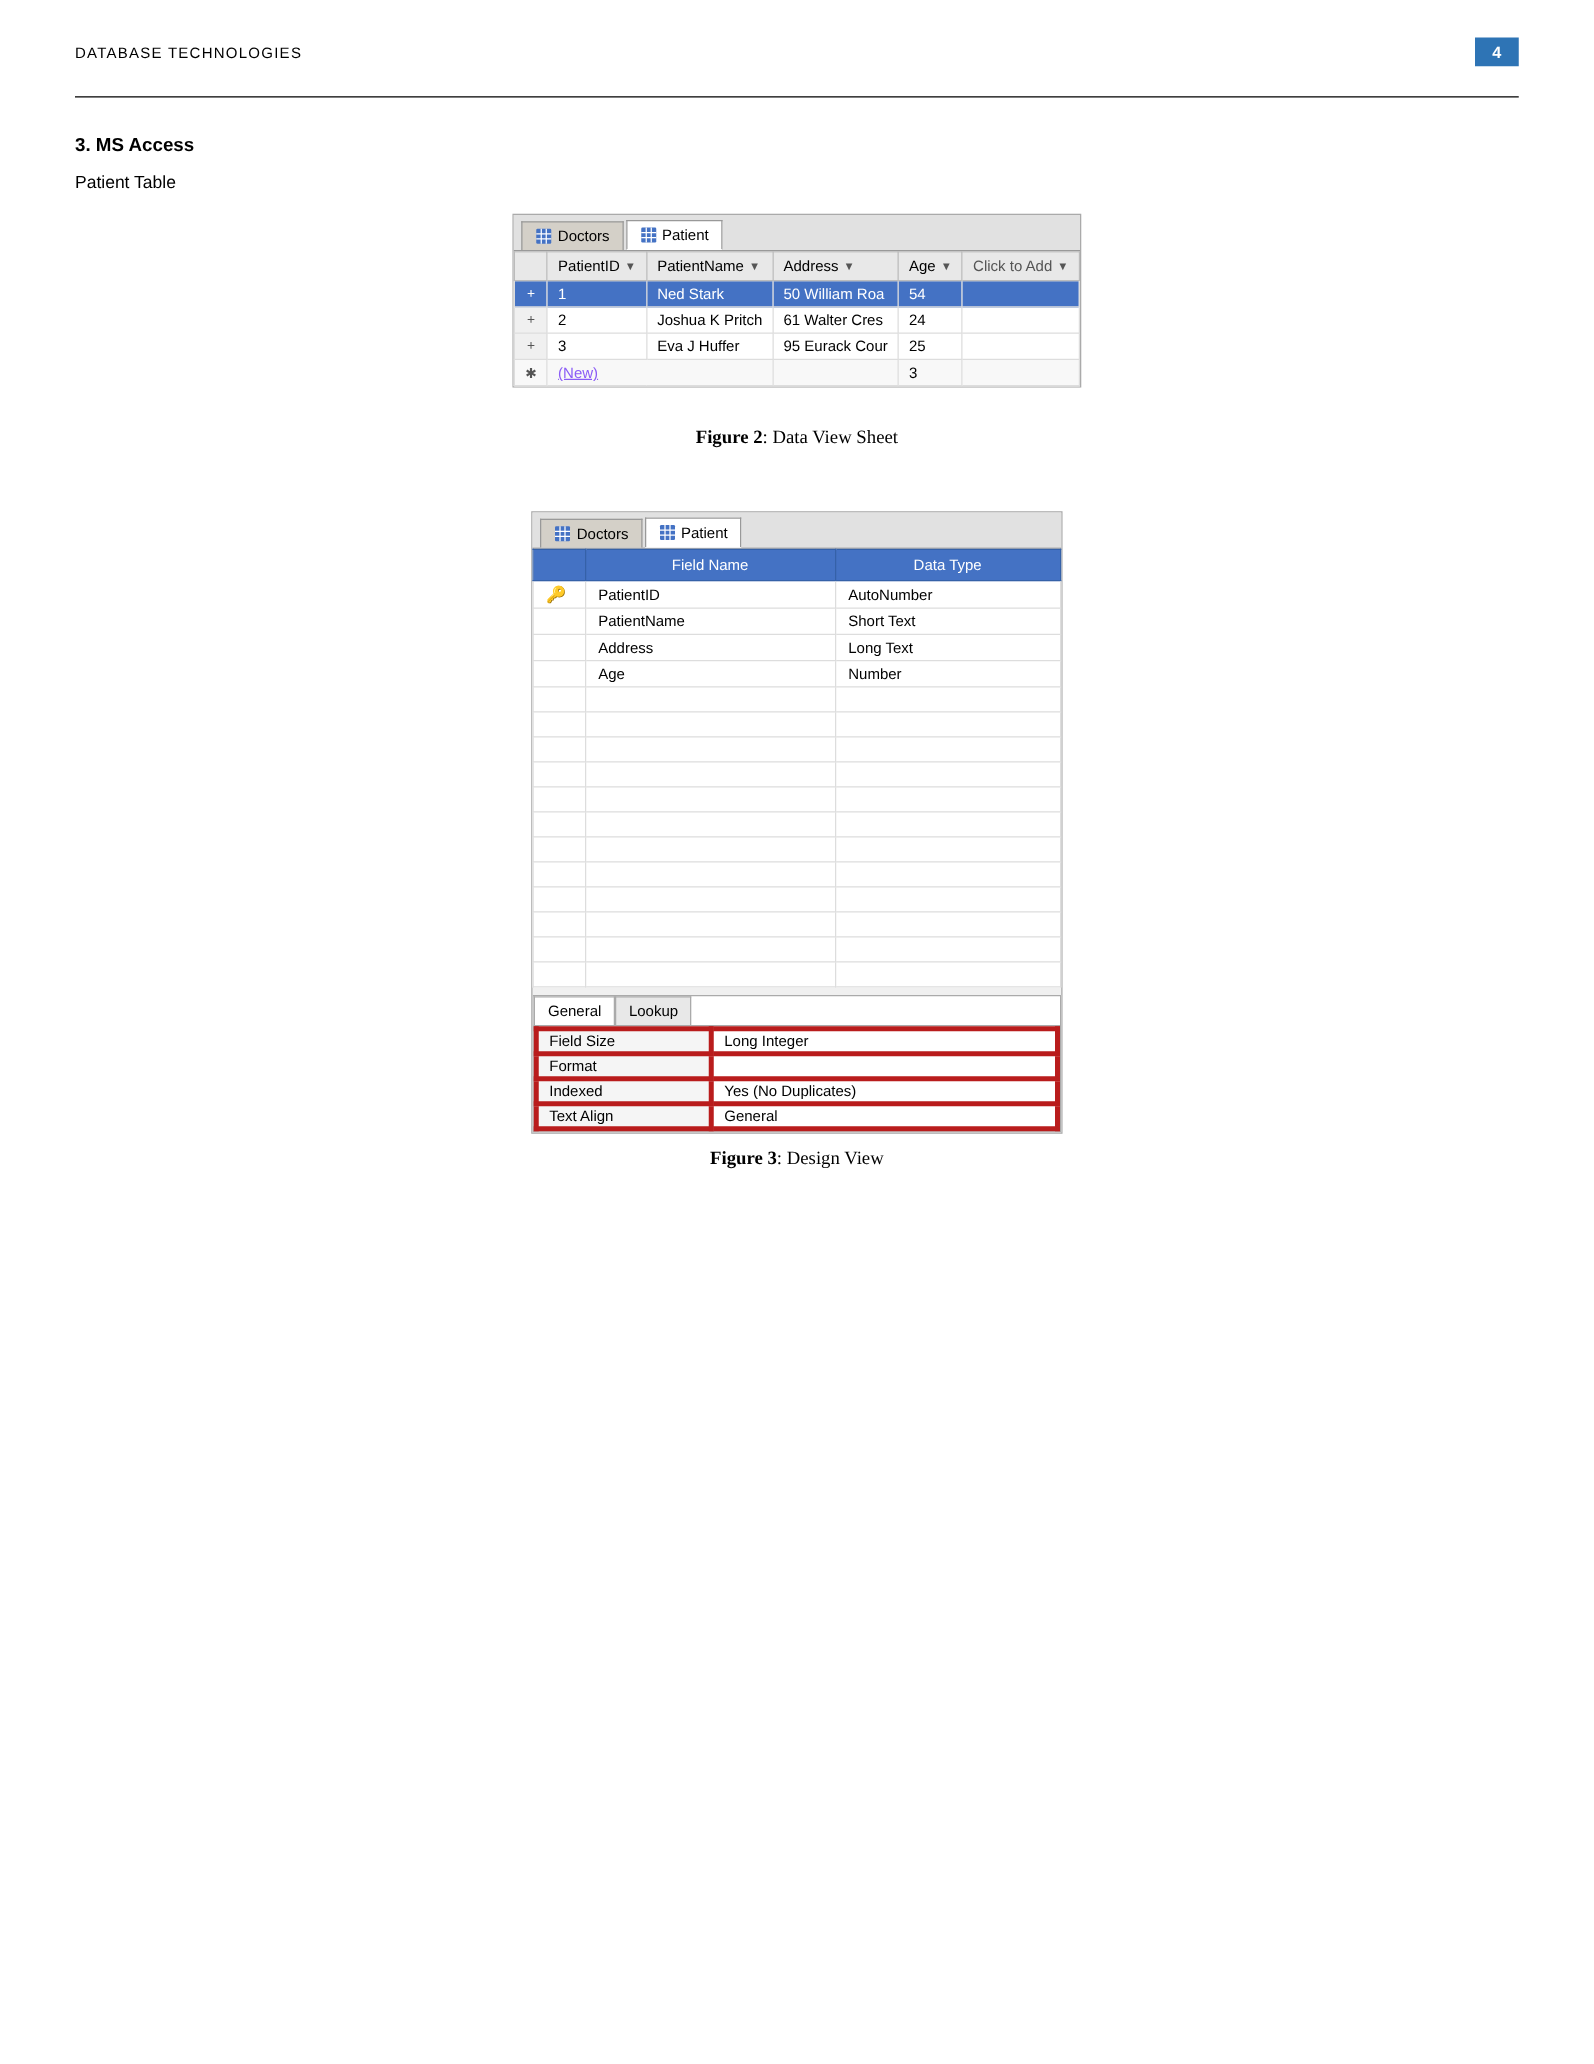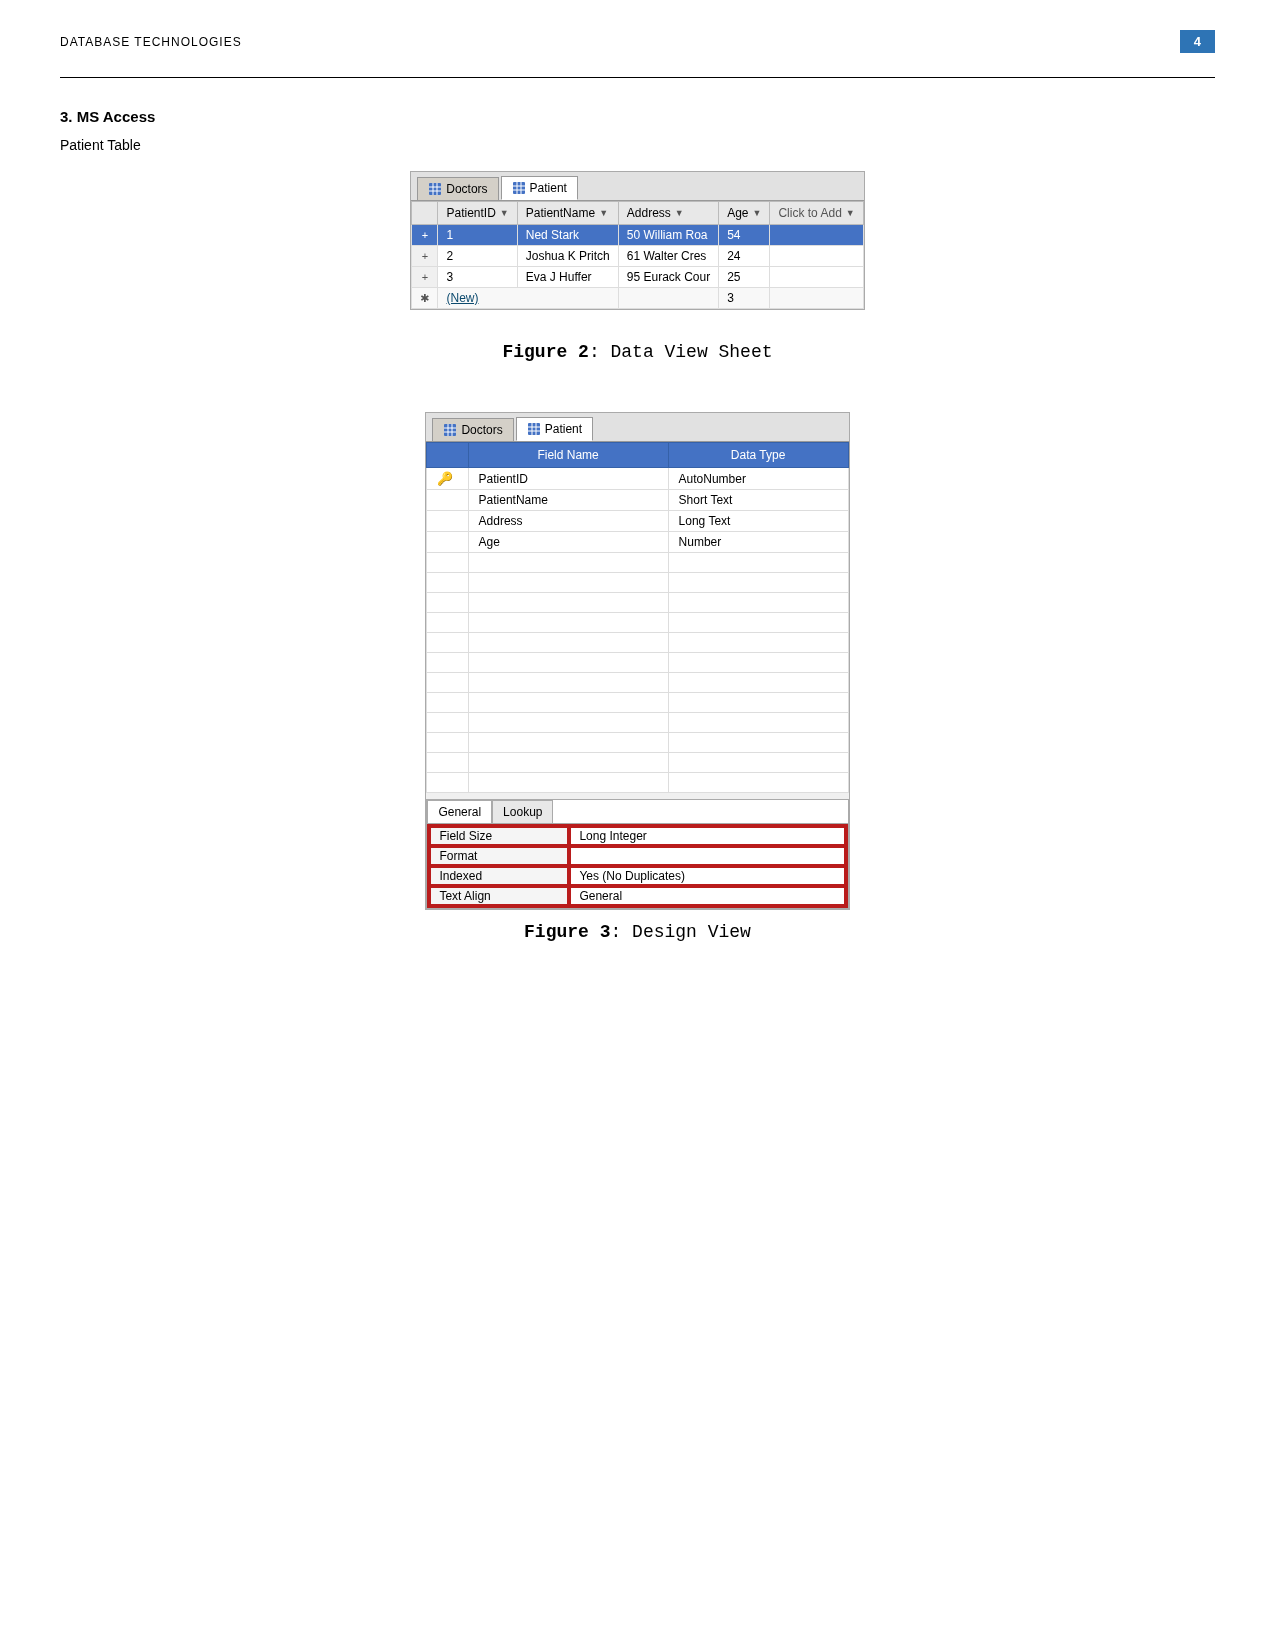"(New)" td { color: #0c4a6e -> #8b5cf6 }
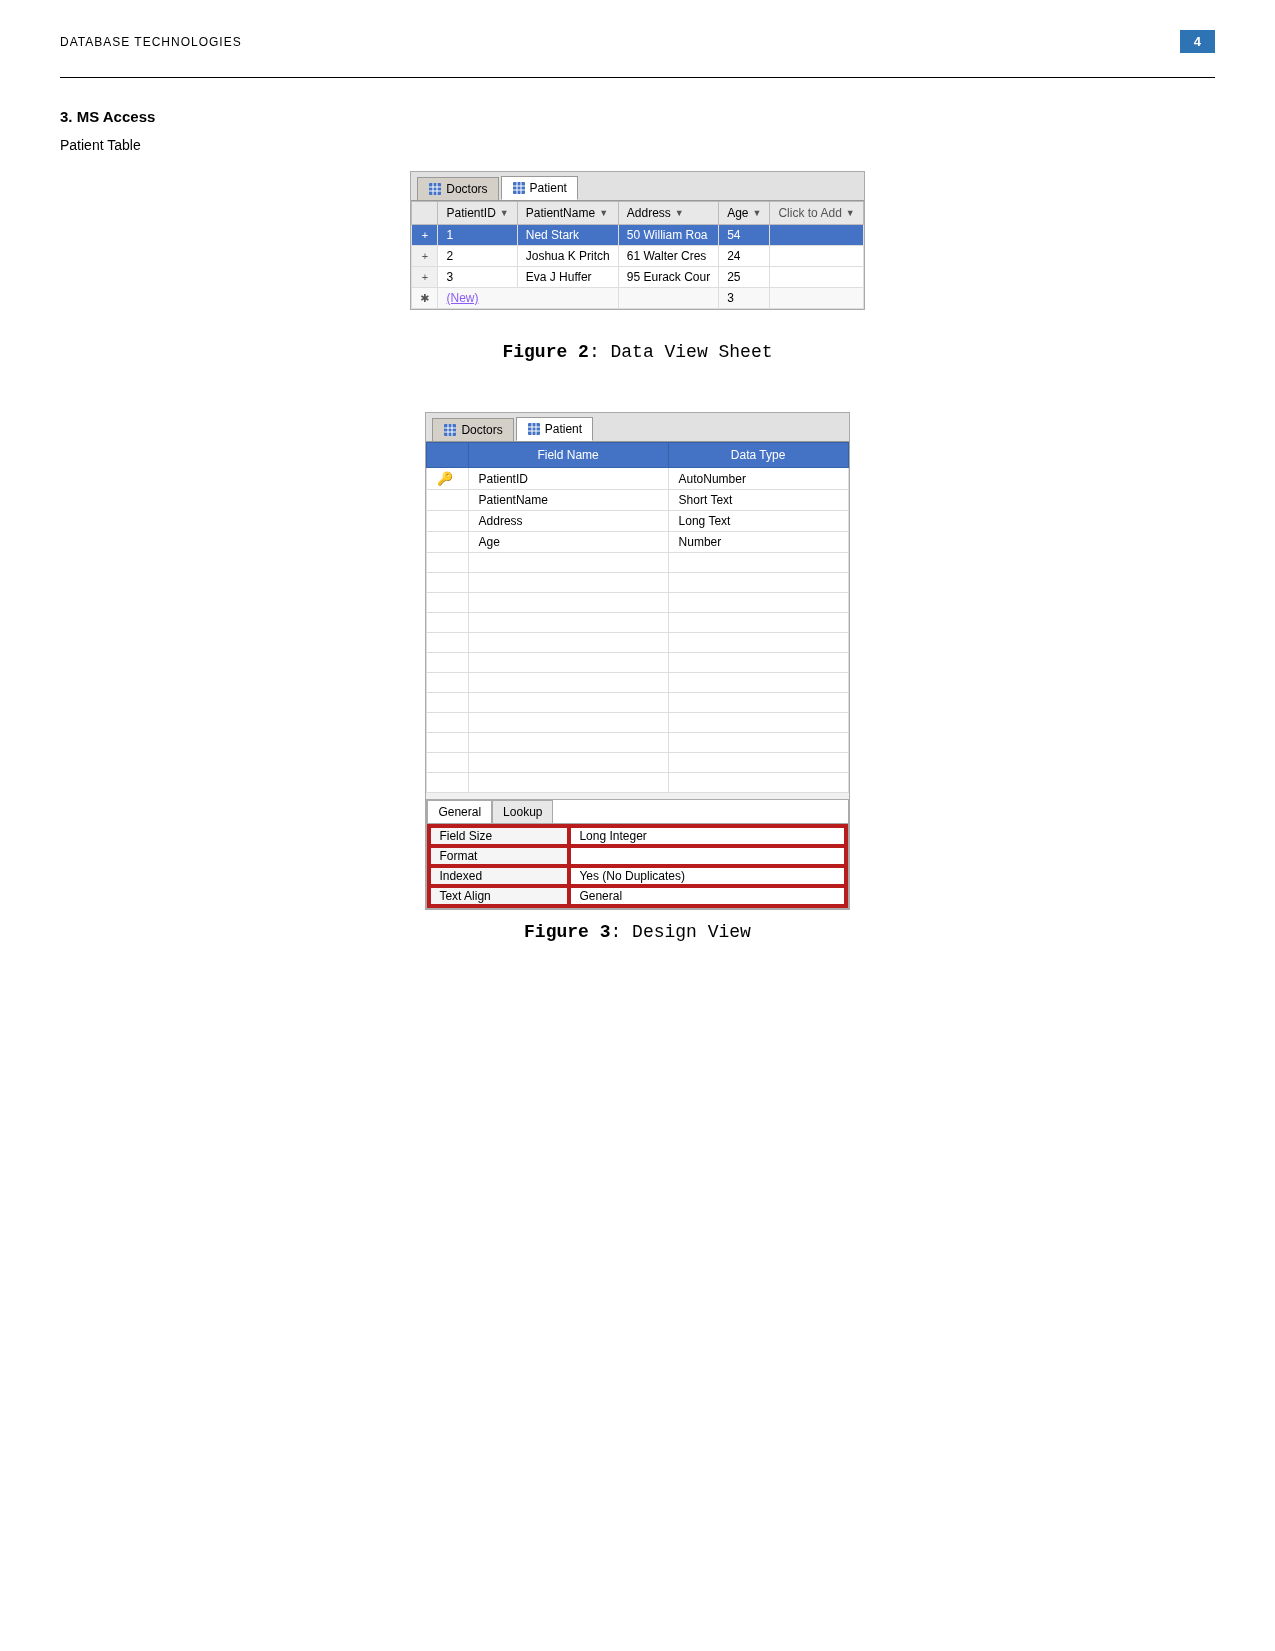"Figure 2: Data View Sheet" .figure-caption { font-family: Liberation Mono, monospace -> Liberation Serif, serif; font-size: 18px -> 15px }
